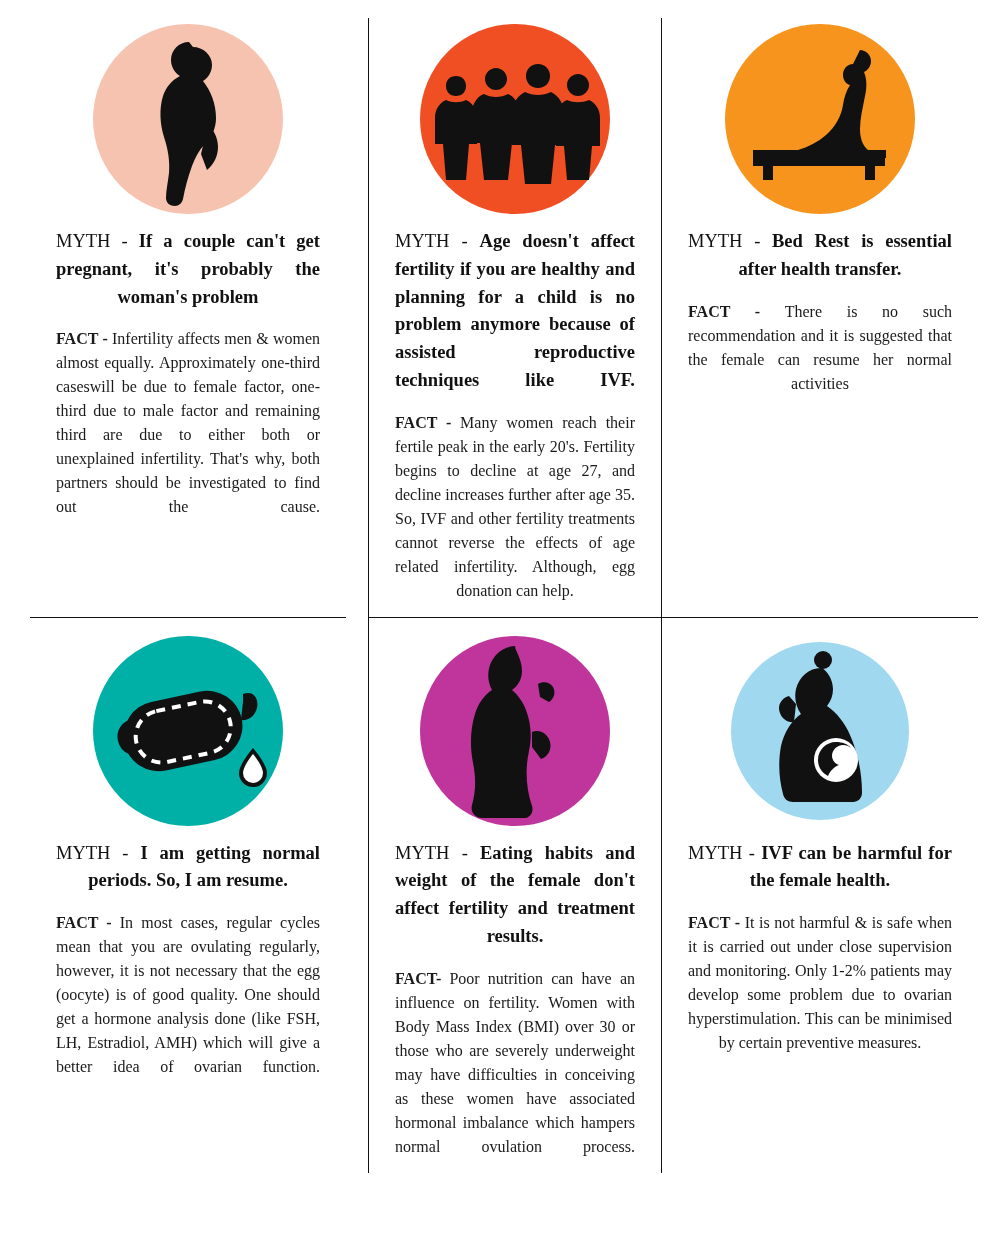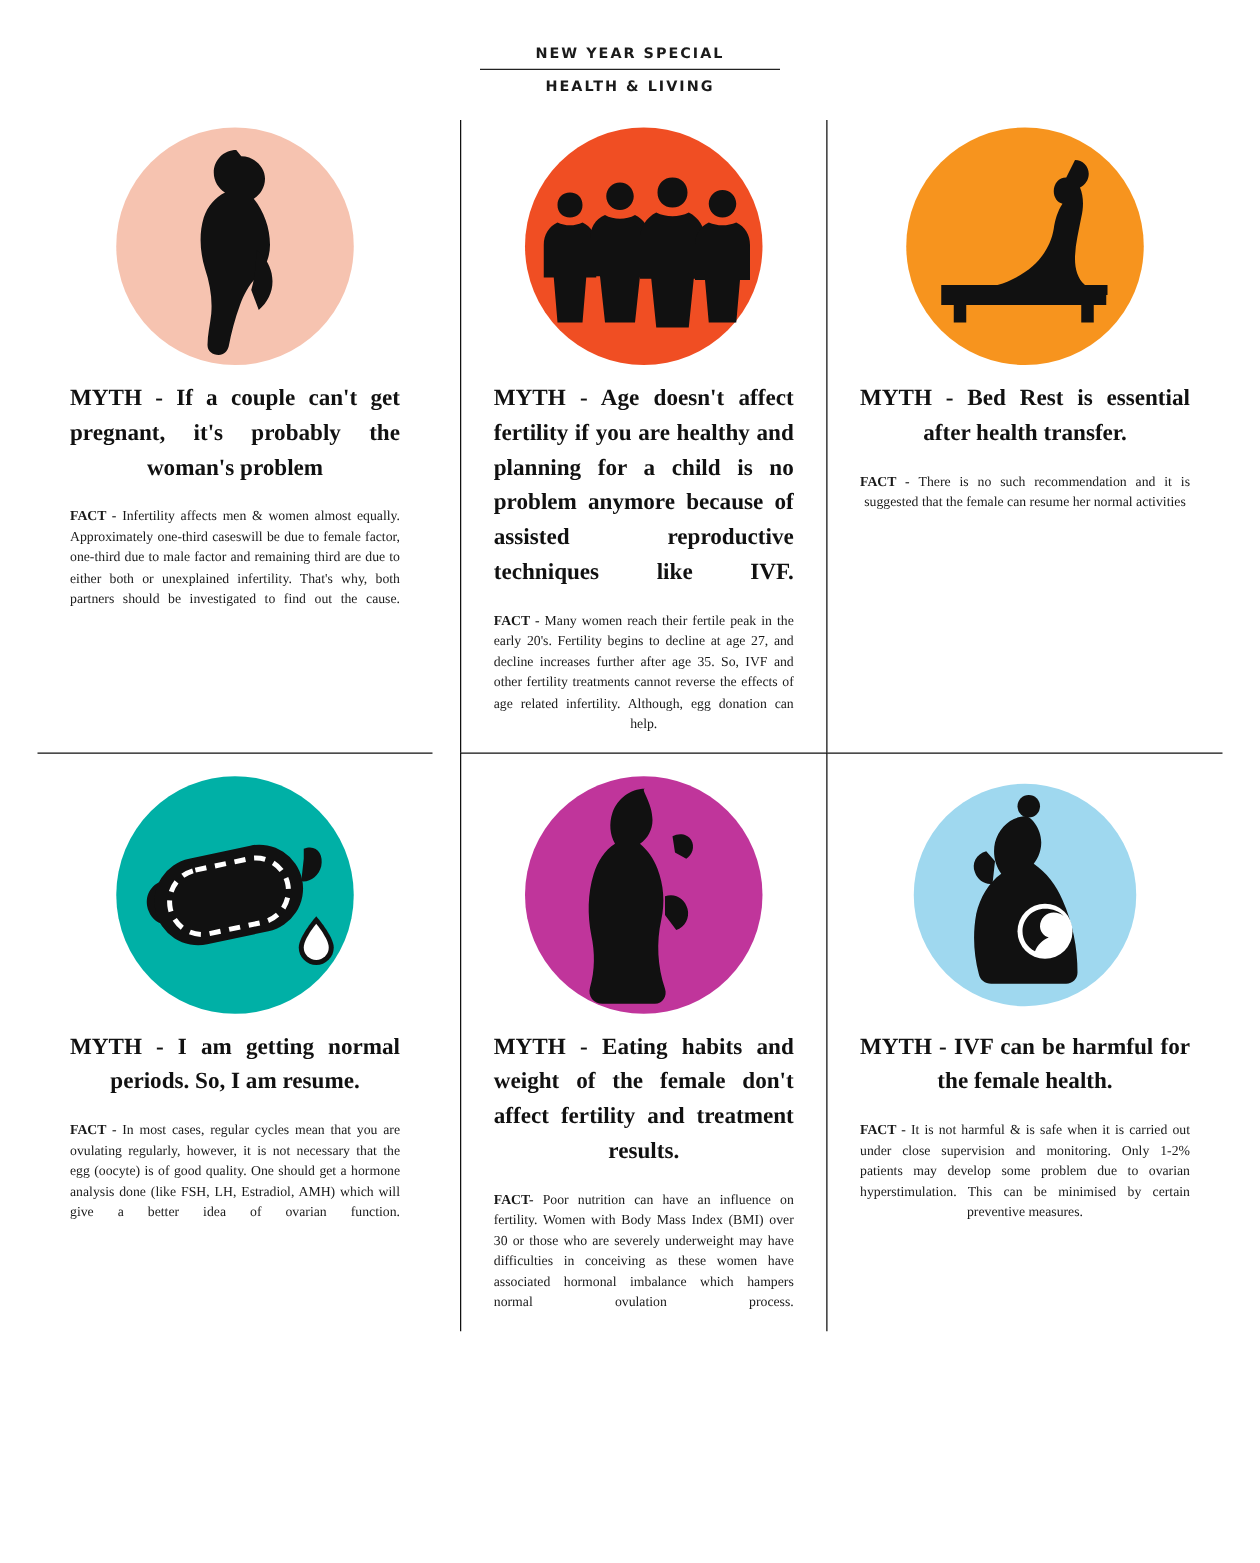"NEW YEAR SPECIAL" div.header { html: <div> <div>NEW YEAR SPECIAL</div> <div>HEALTH &amp; LIVING</div> </div> -> none }
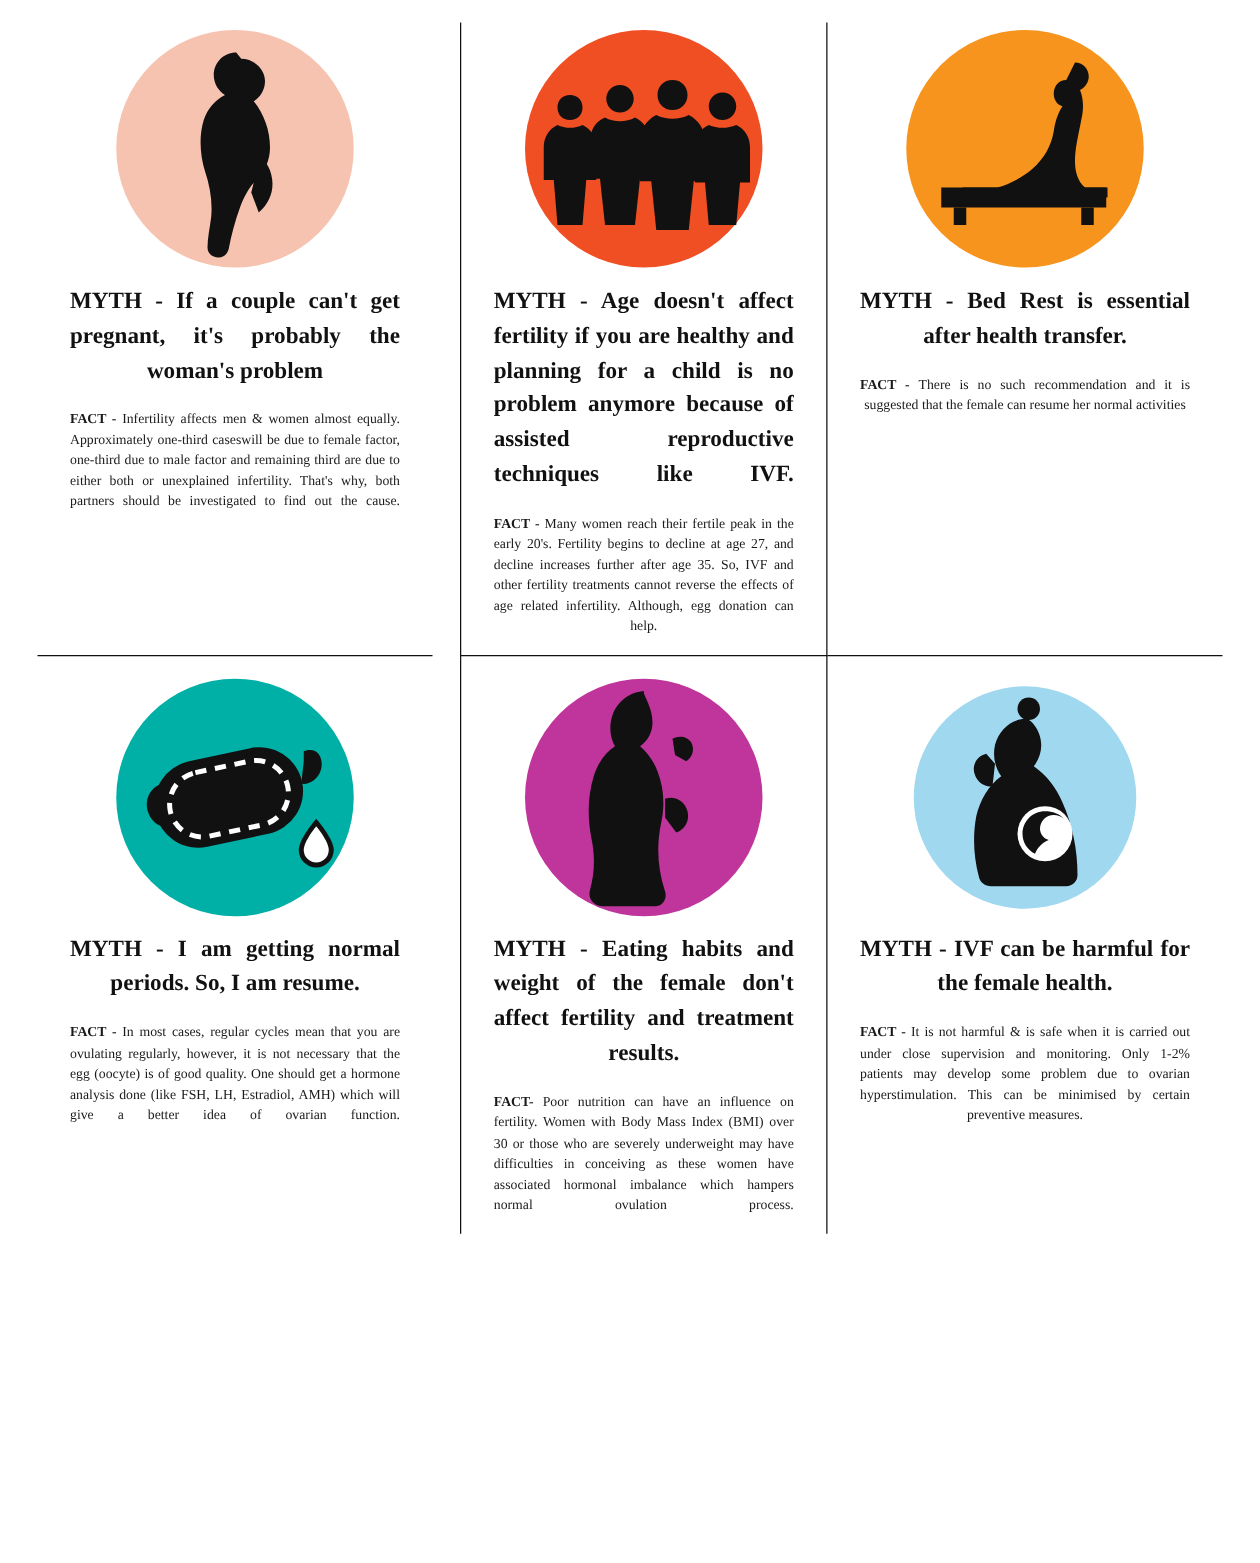"MYTH -" .myth .lead { font-weight: 700 -> 400 }
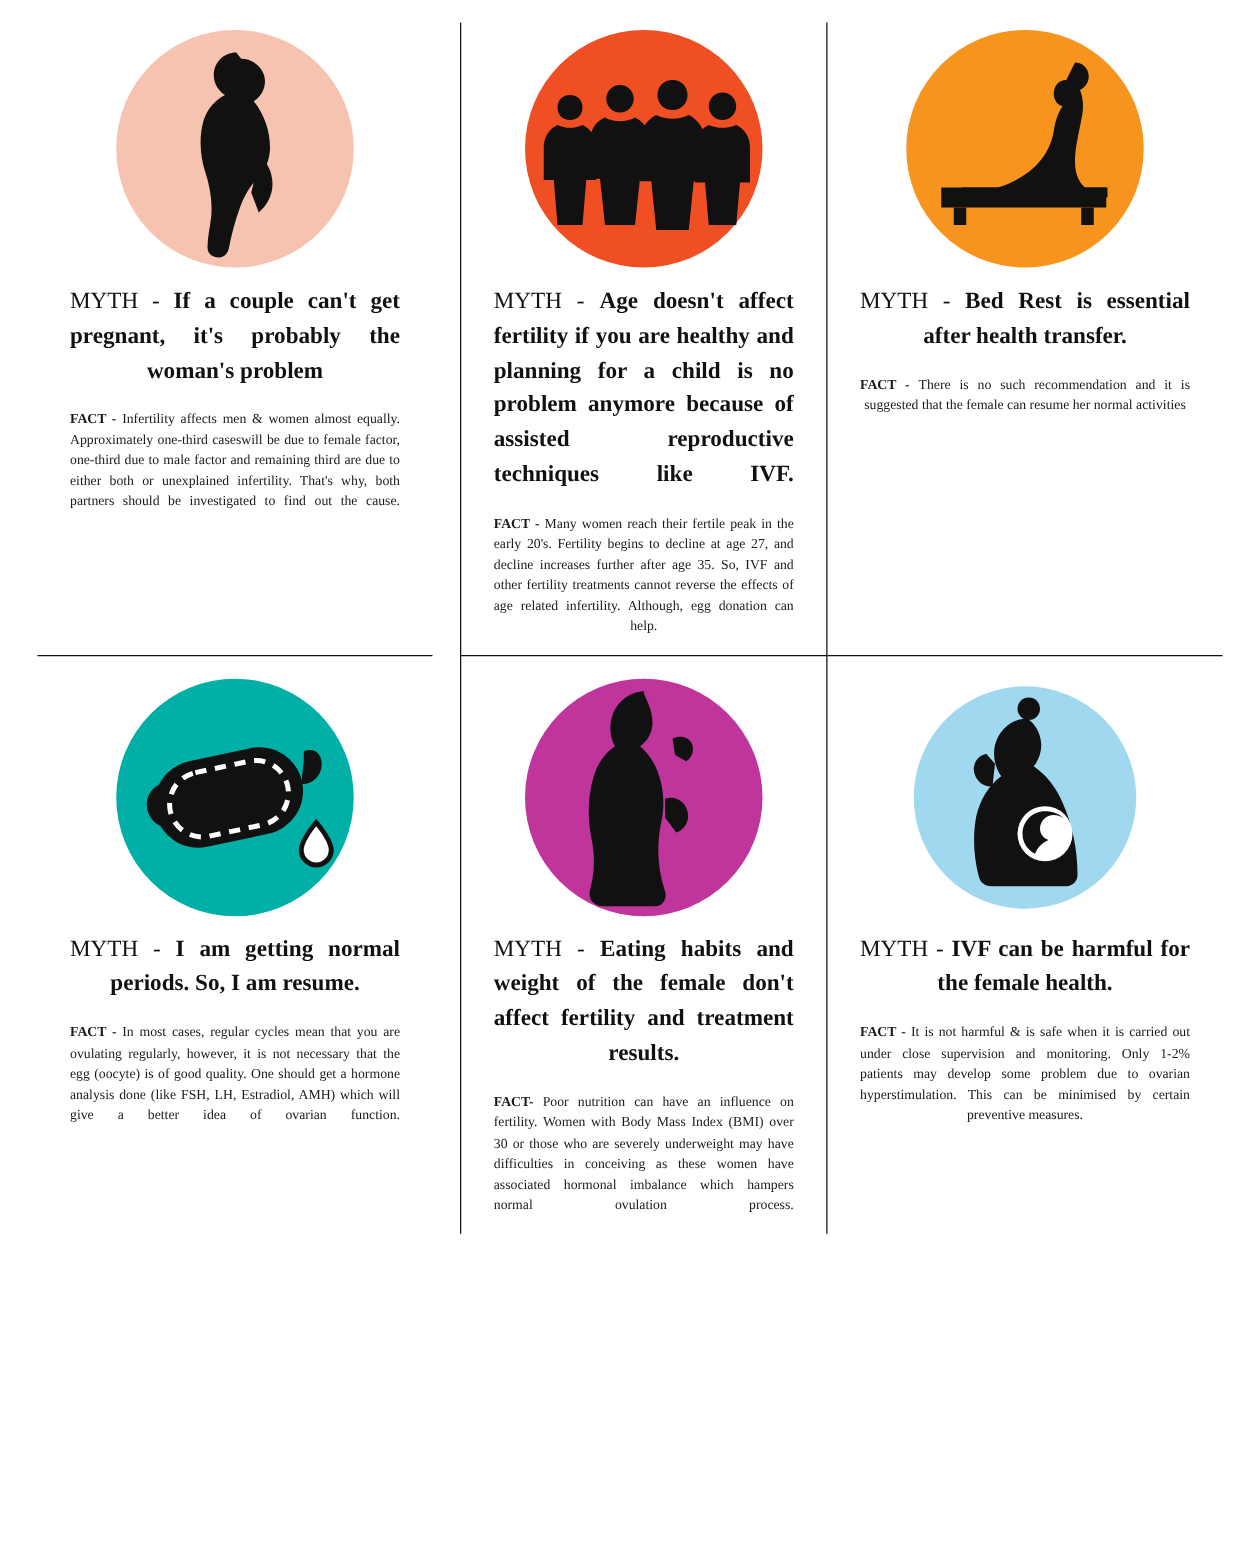"FACT - There is no" .fact { font-size: 11px -> 16px }
